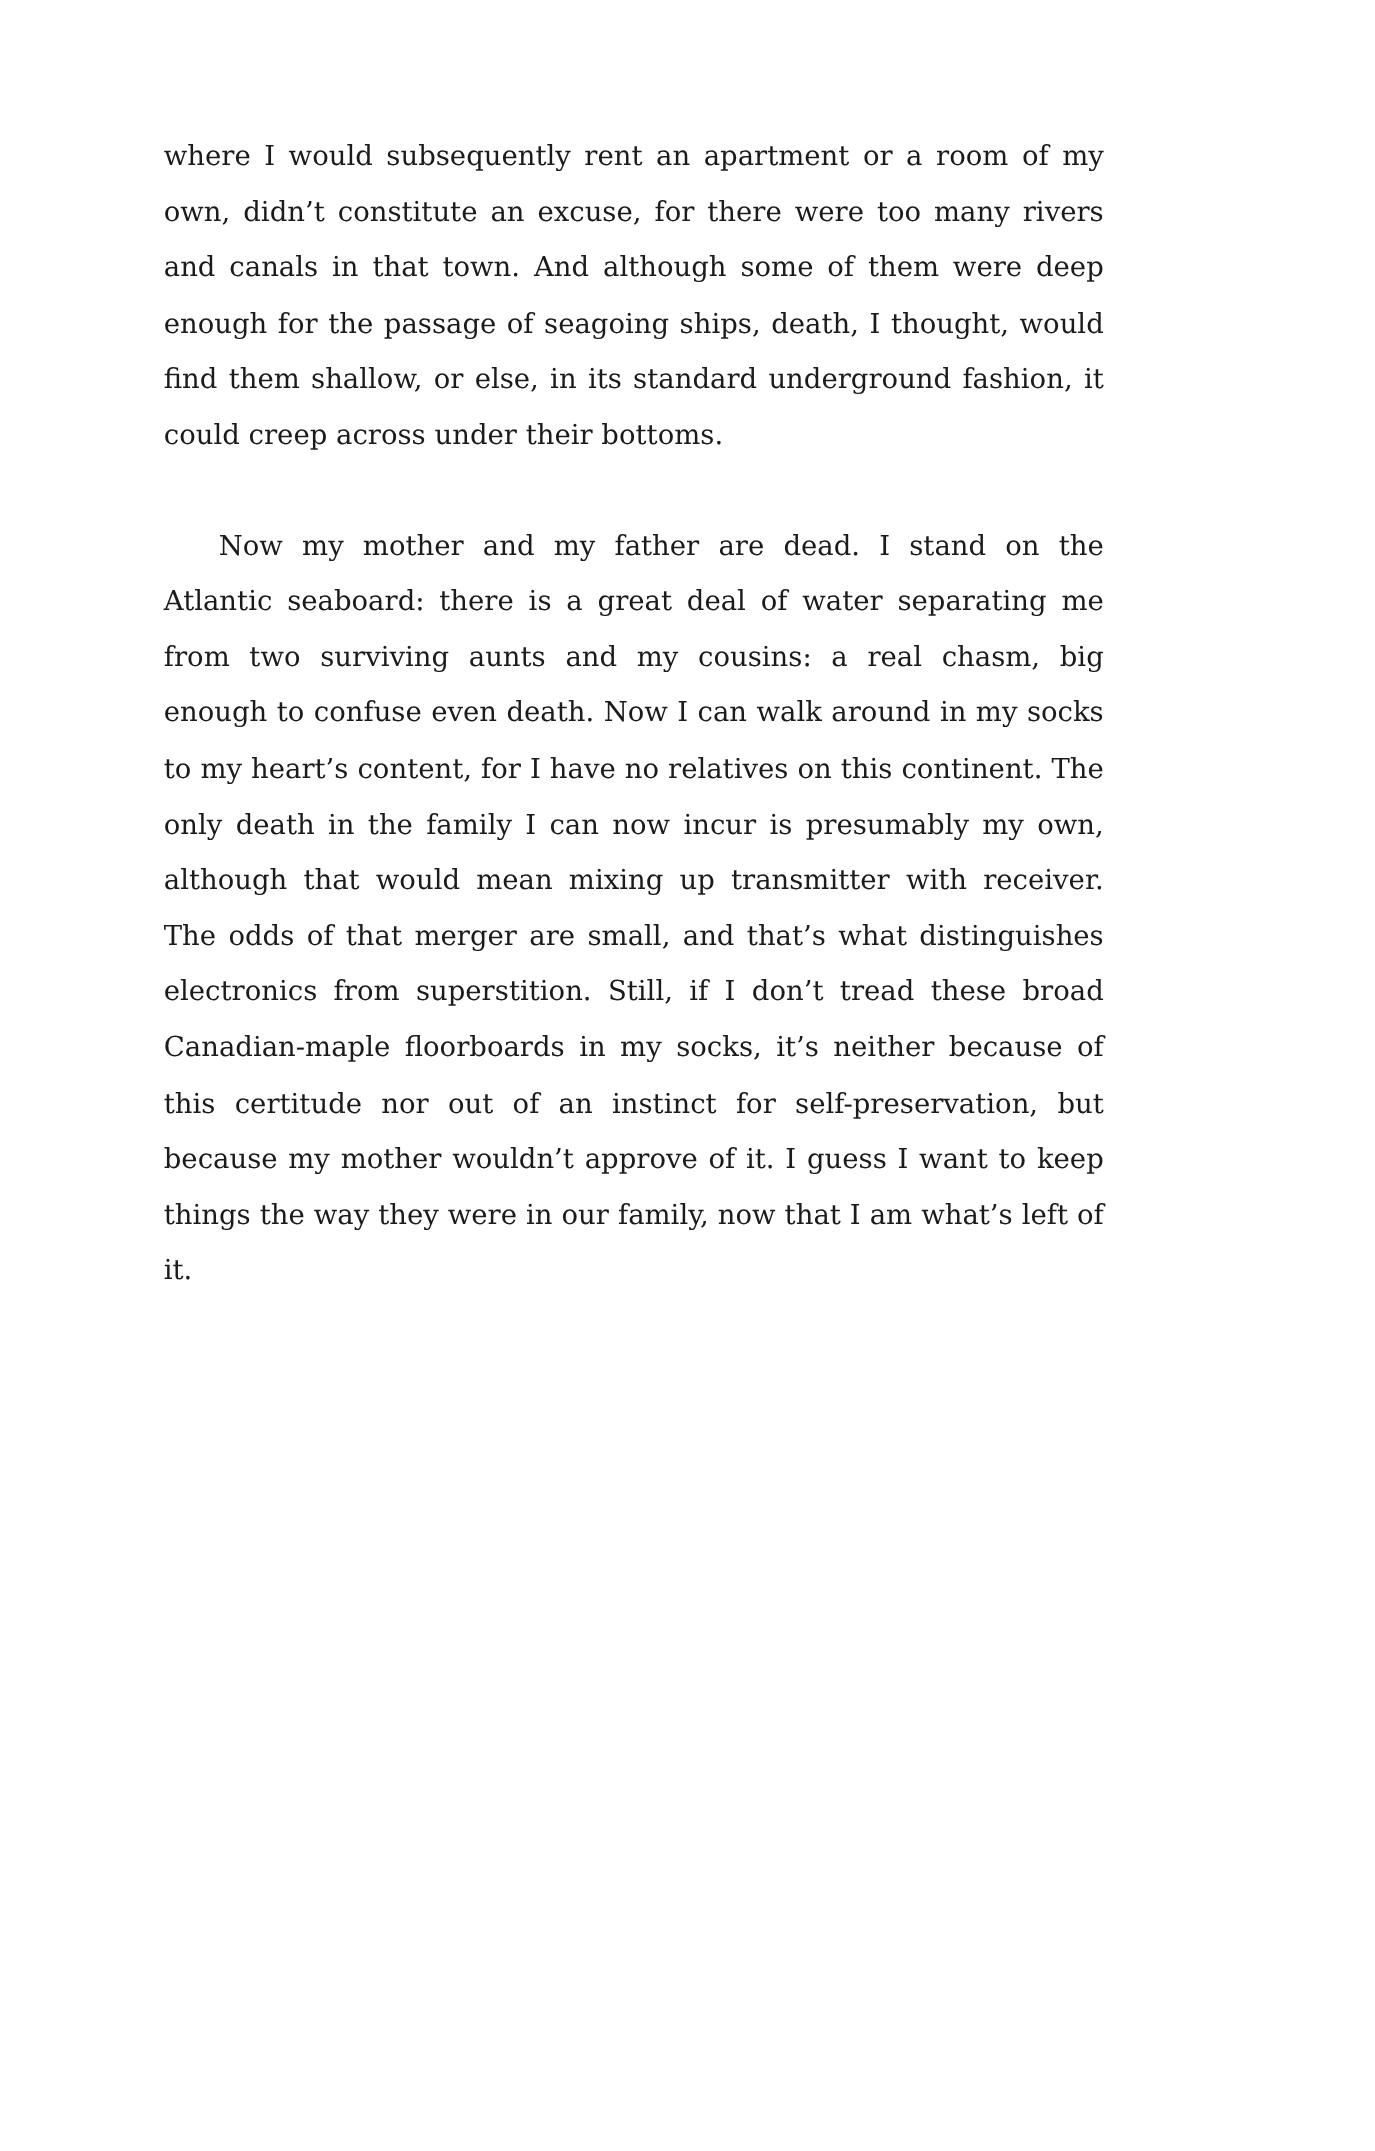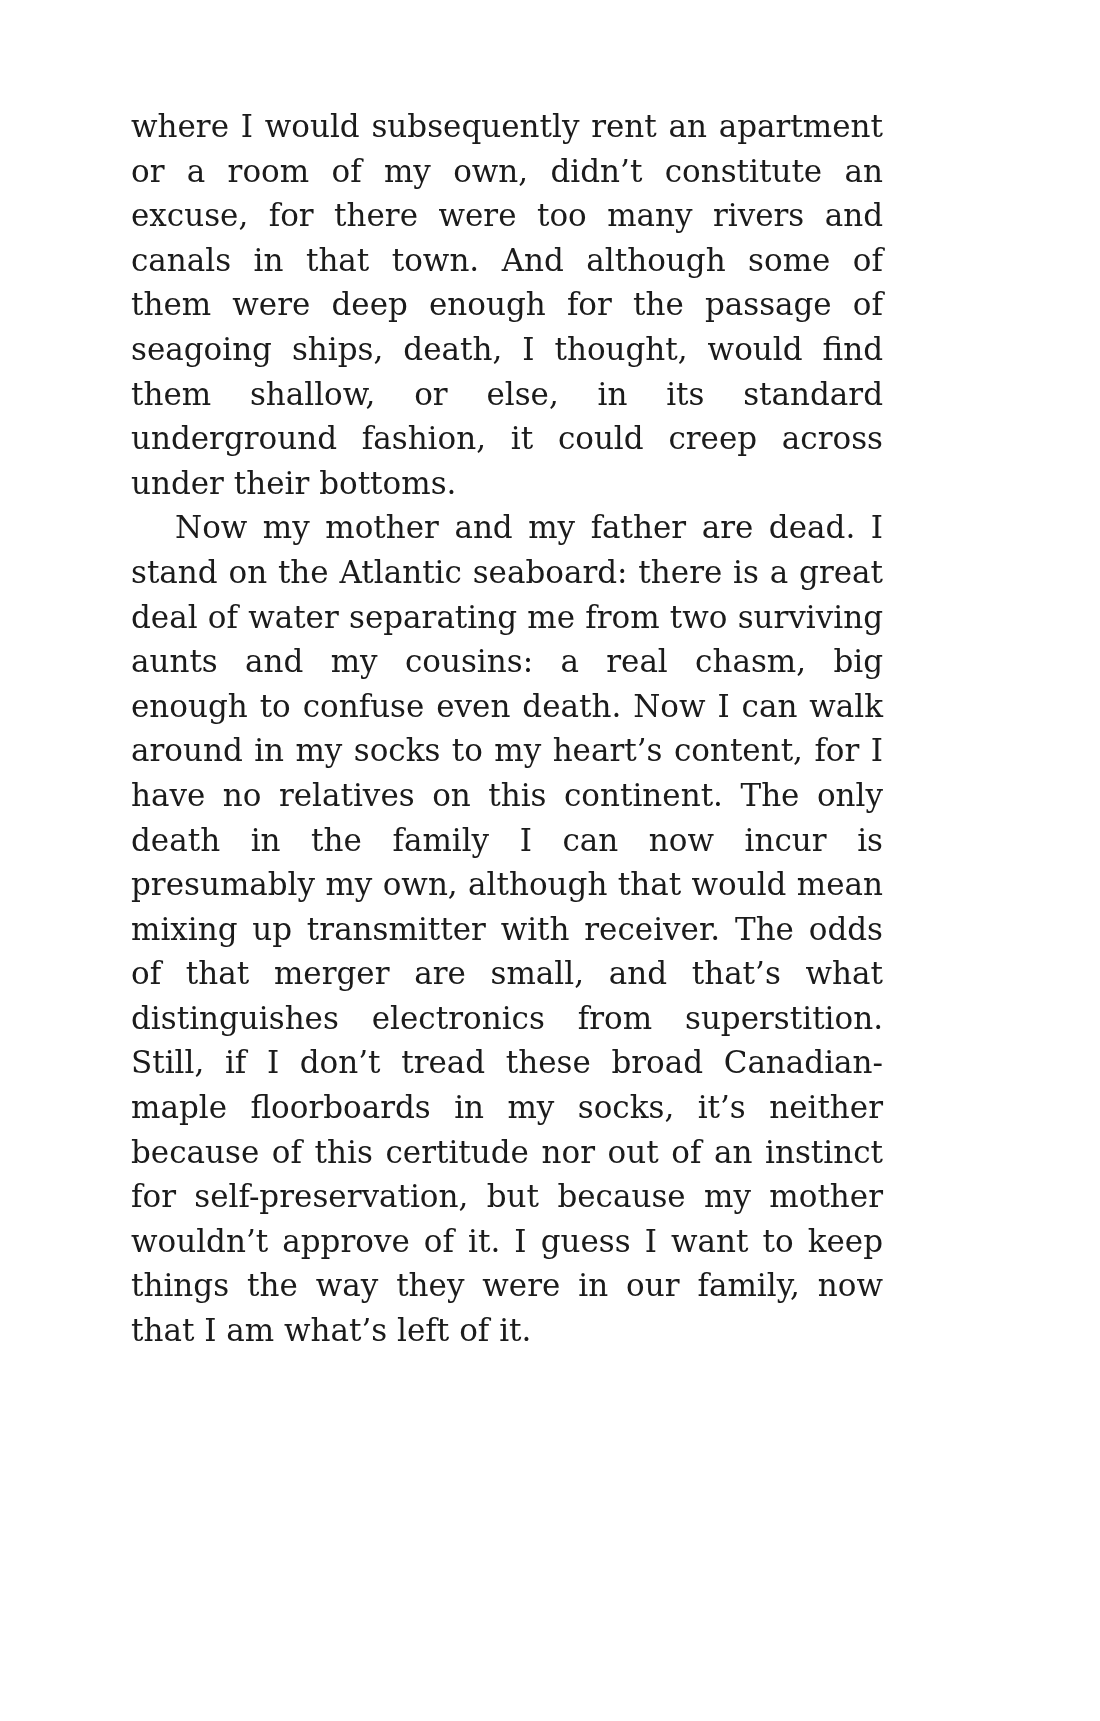"where I would subsequently rent" .page-text p { font-size: 31px -> 22px }
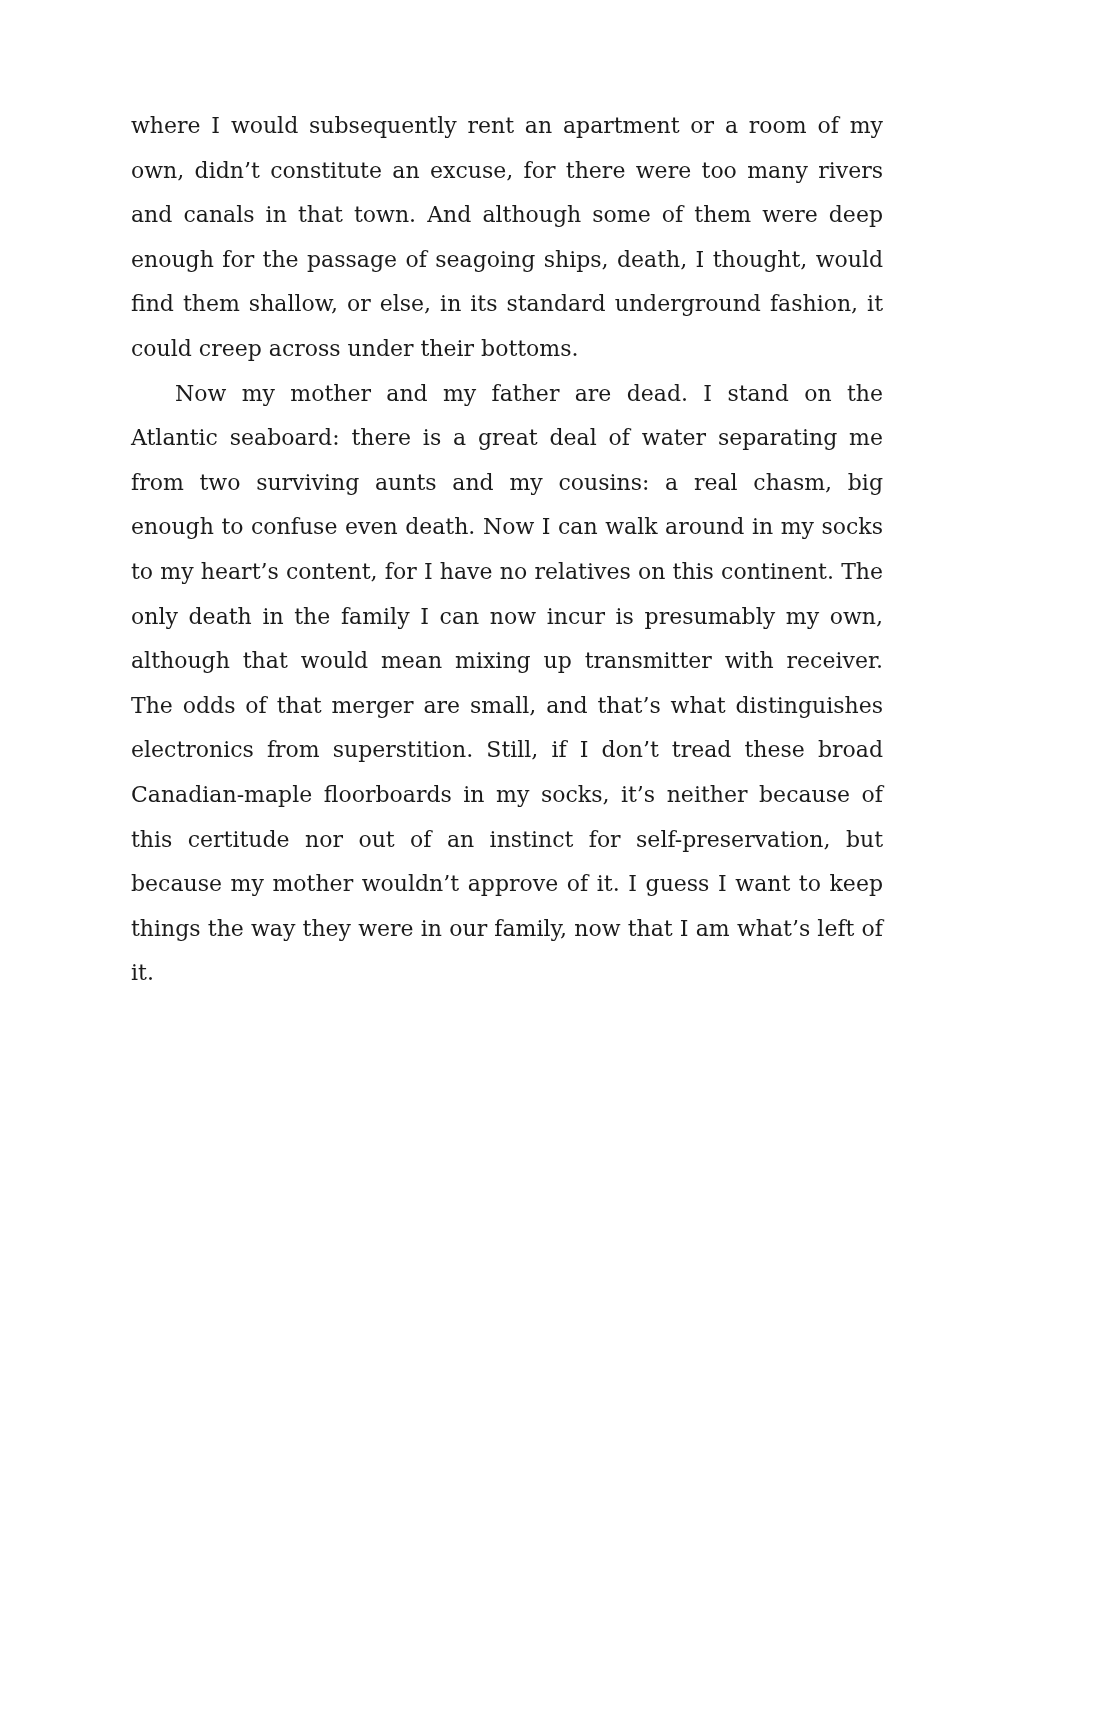"Now my mother and my" .page-text p.indented { margin-top: none -> 44px }
